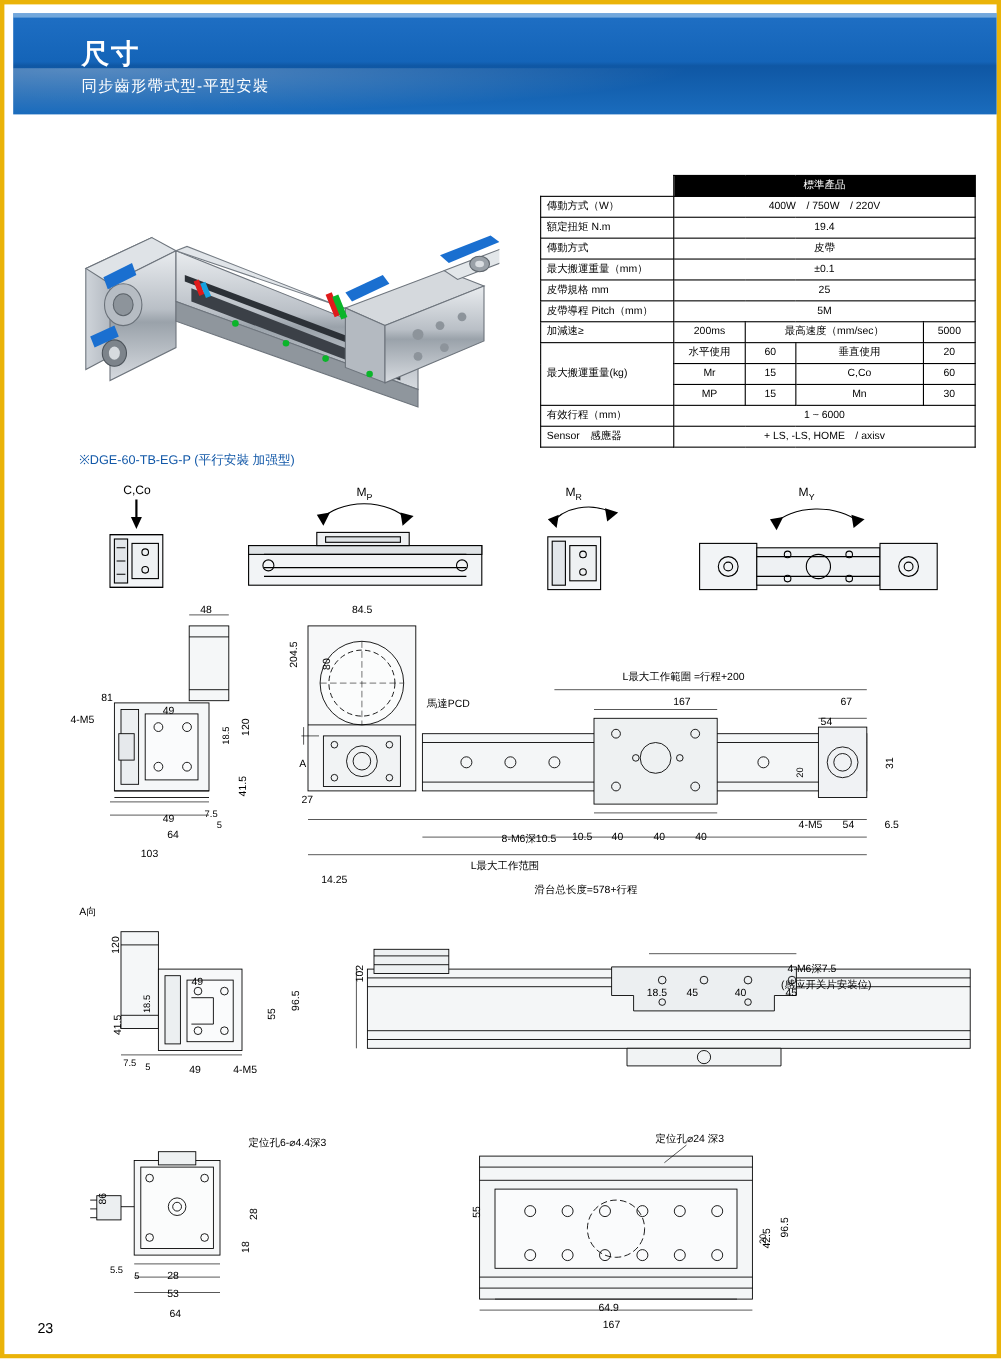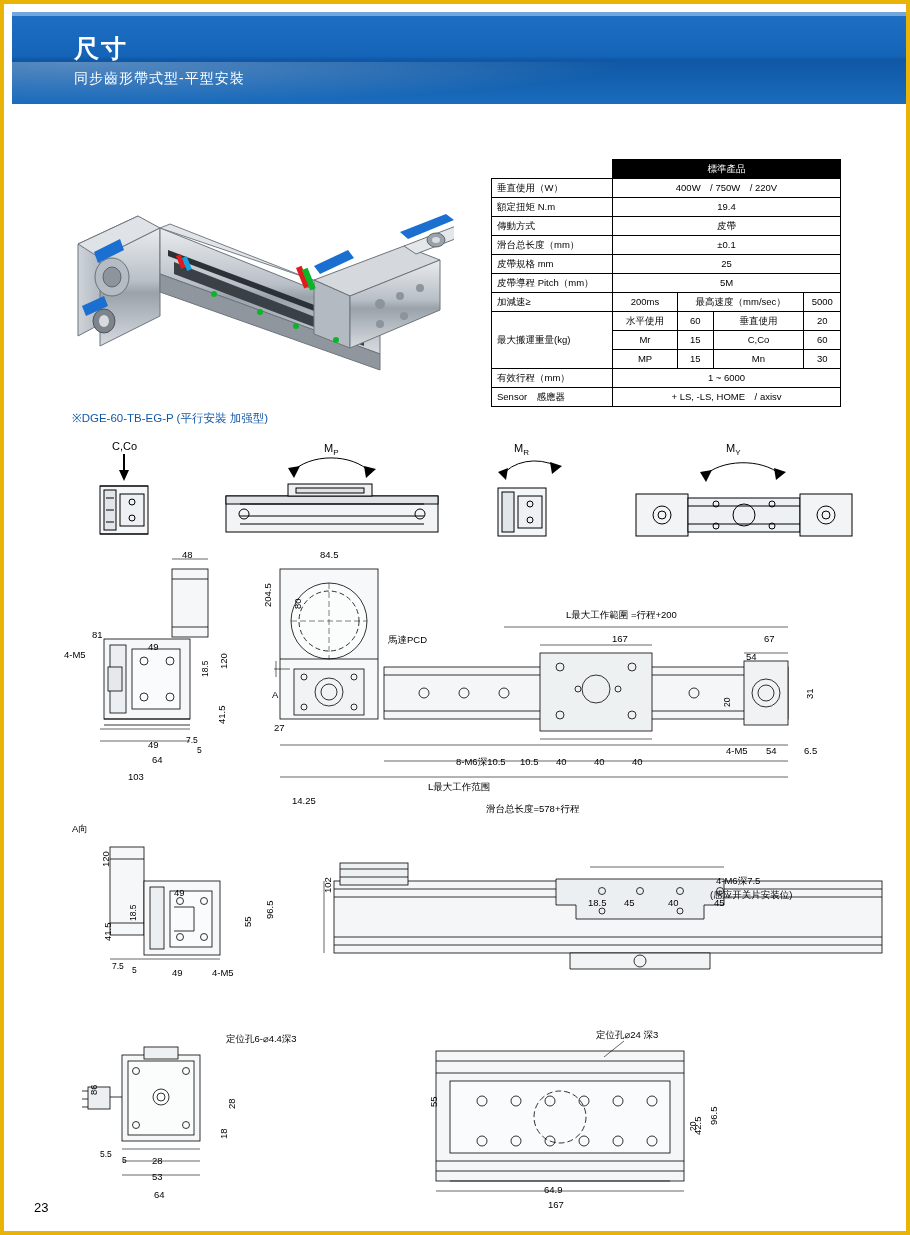"標準產品" .spec { width: 350px -> 396px }
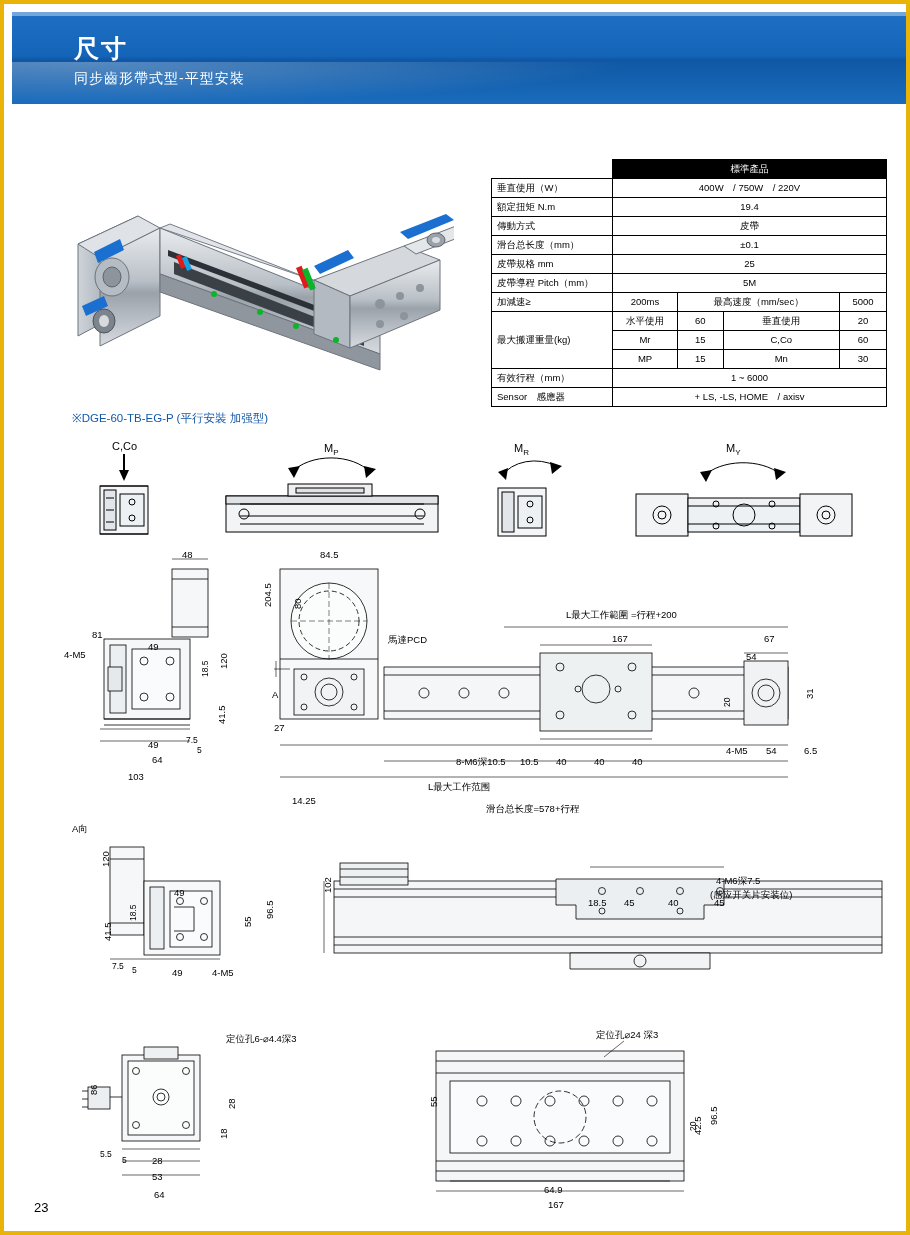"垂直使用（W）" td.lbl { text: 垂直使用 -> 傳動方式 }
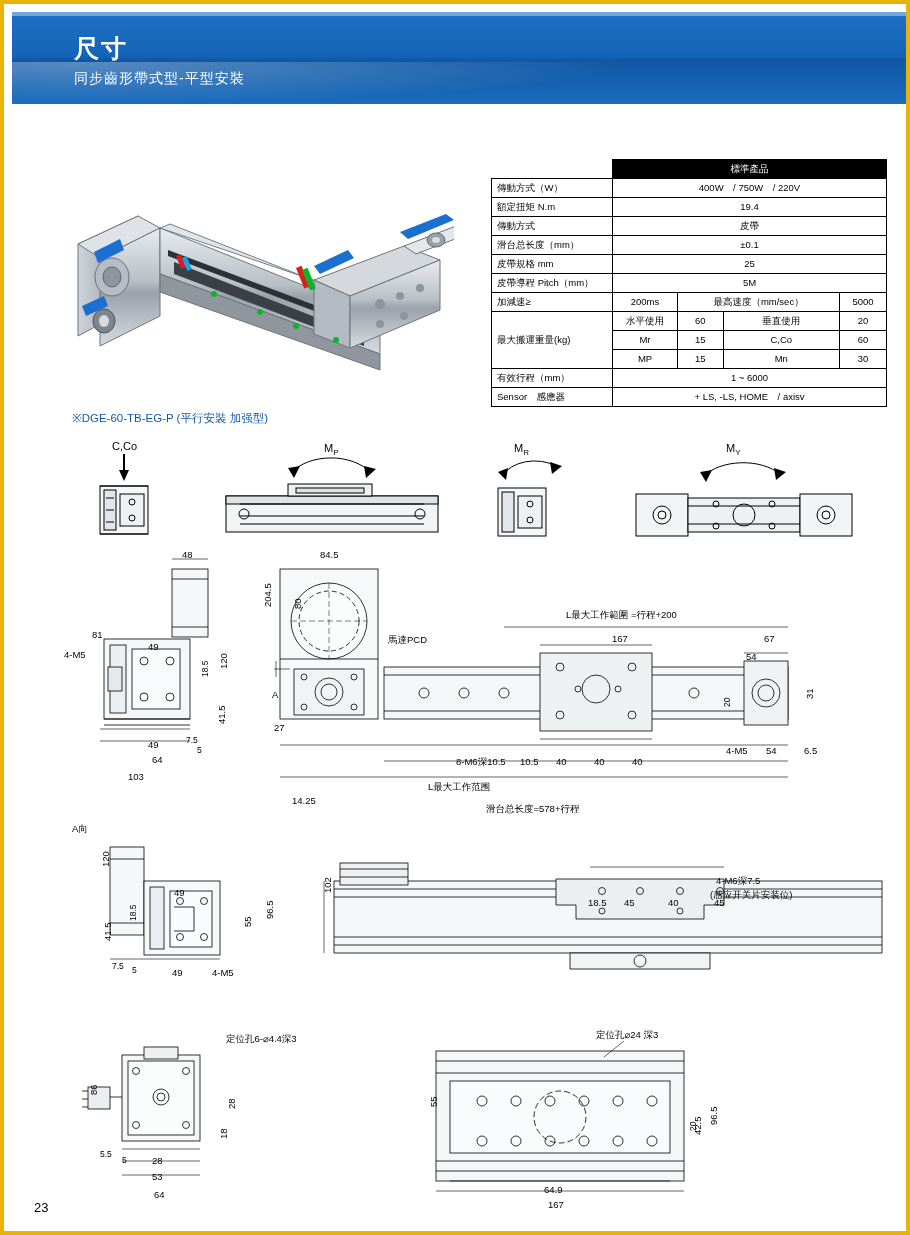"滑台总长度（mm）" td.lbl { text: 滑台总长度 -> 最大搬運重量 }
